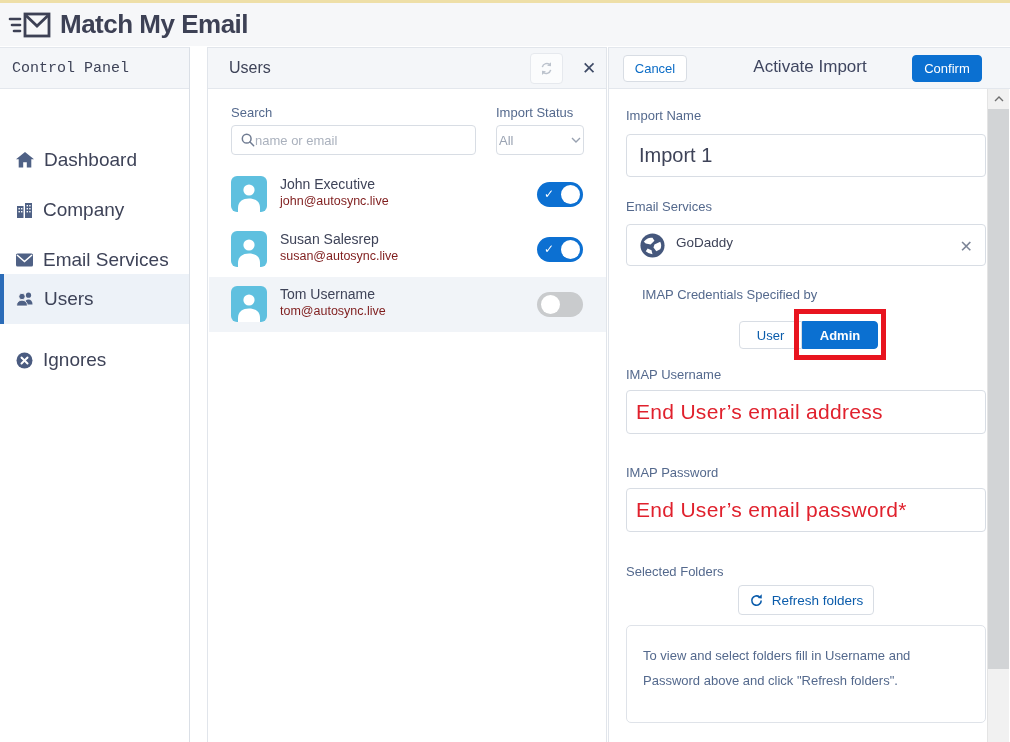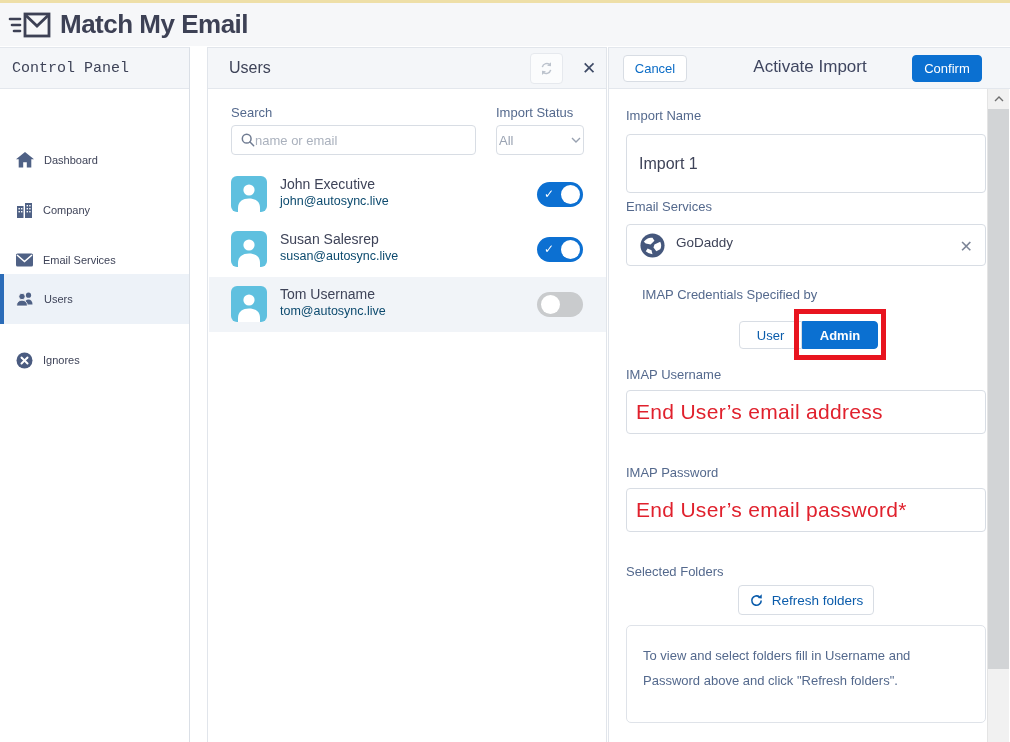"Dashboard" .side-item .lbl { font-size: 11px -> 19px }
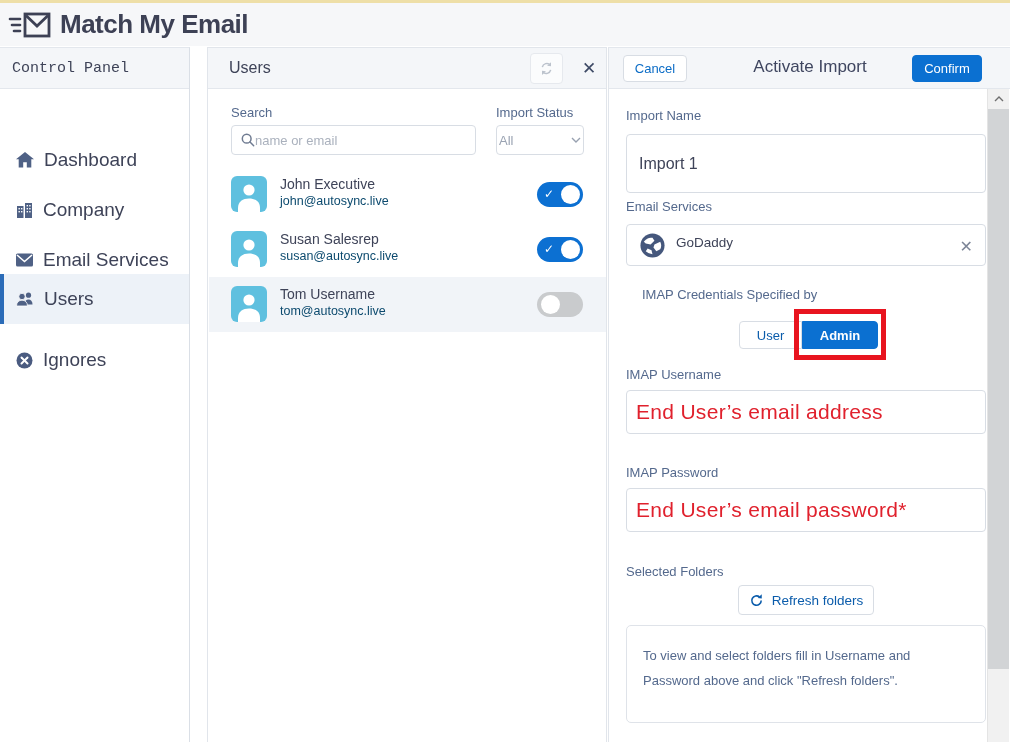"Import 1" .name-input { font-size: 16px -> 20px; height: 59px -> 43px }
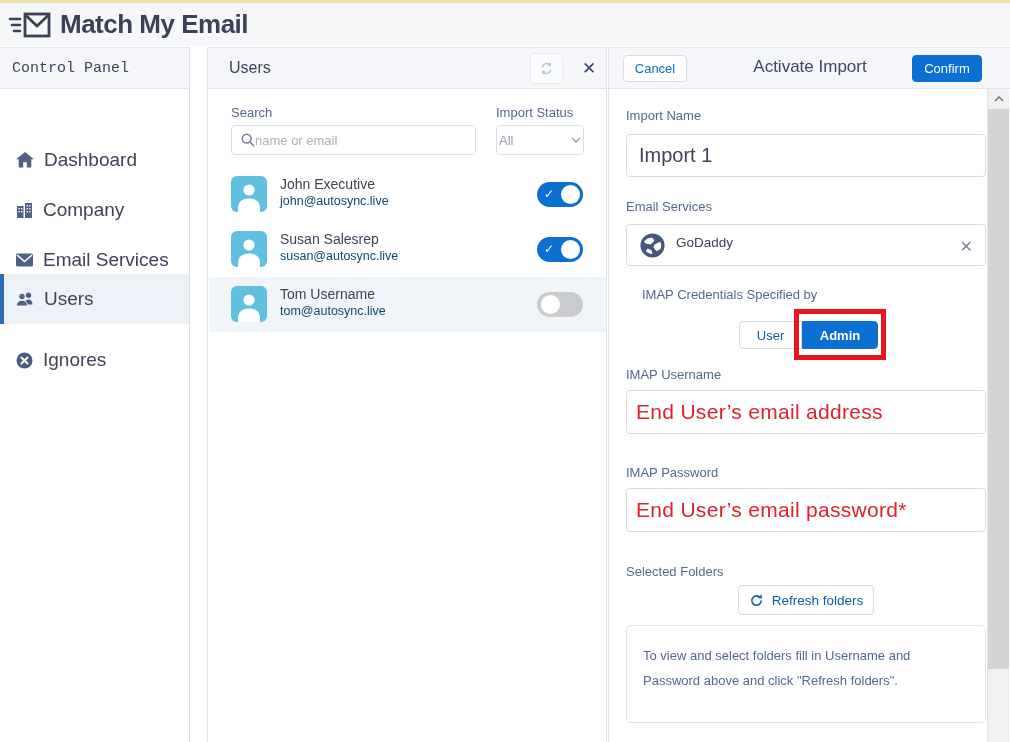"john@autosync.live" .u-mail { color: #0c4a6e -> #7f1d1d }
